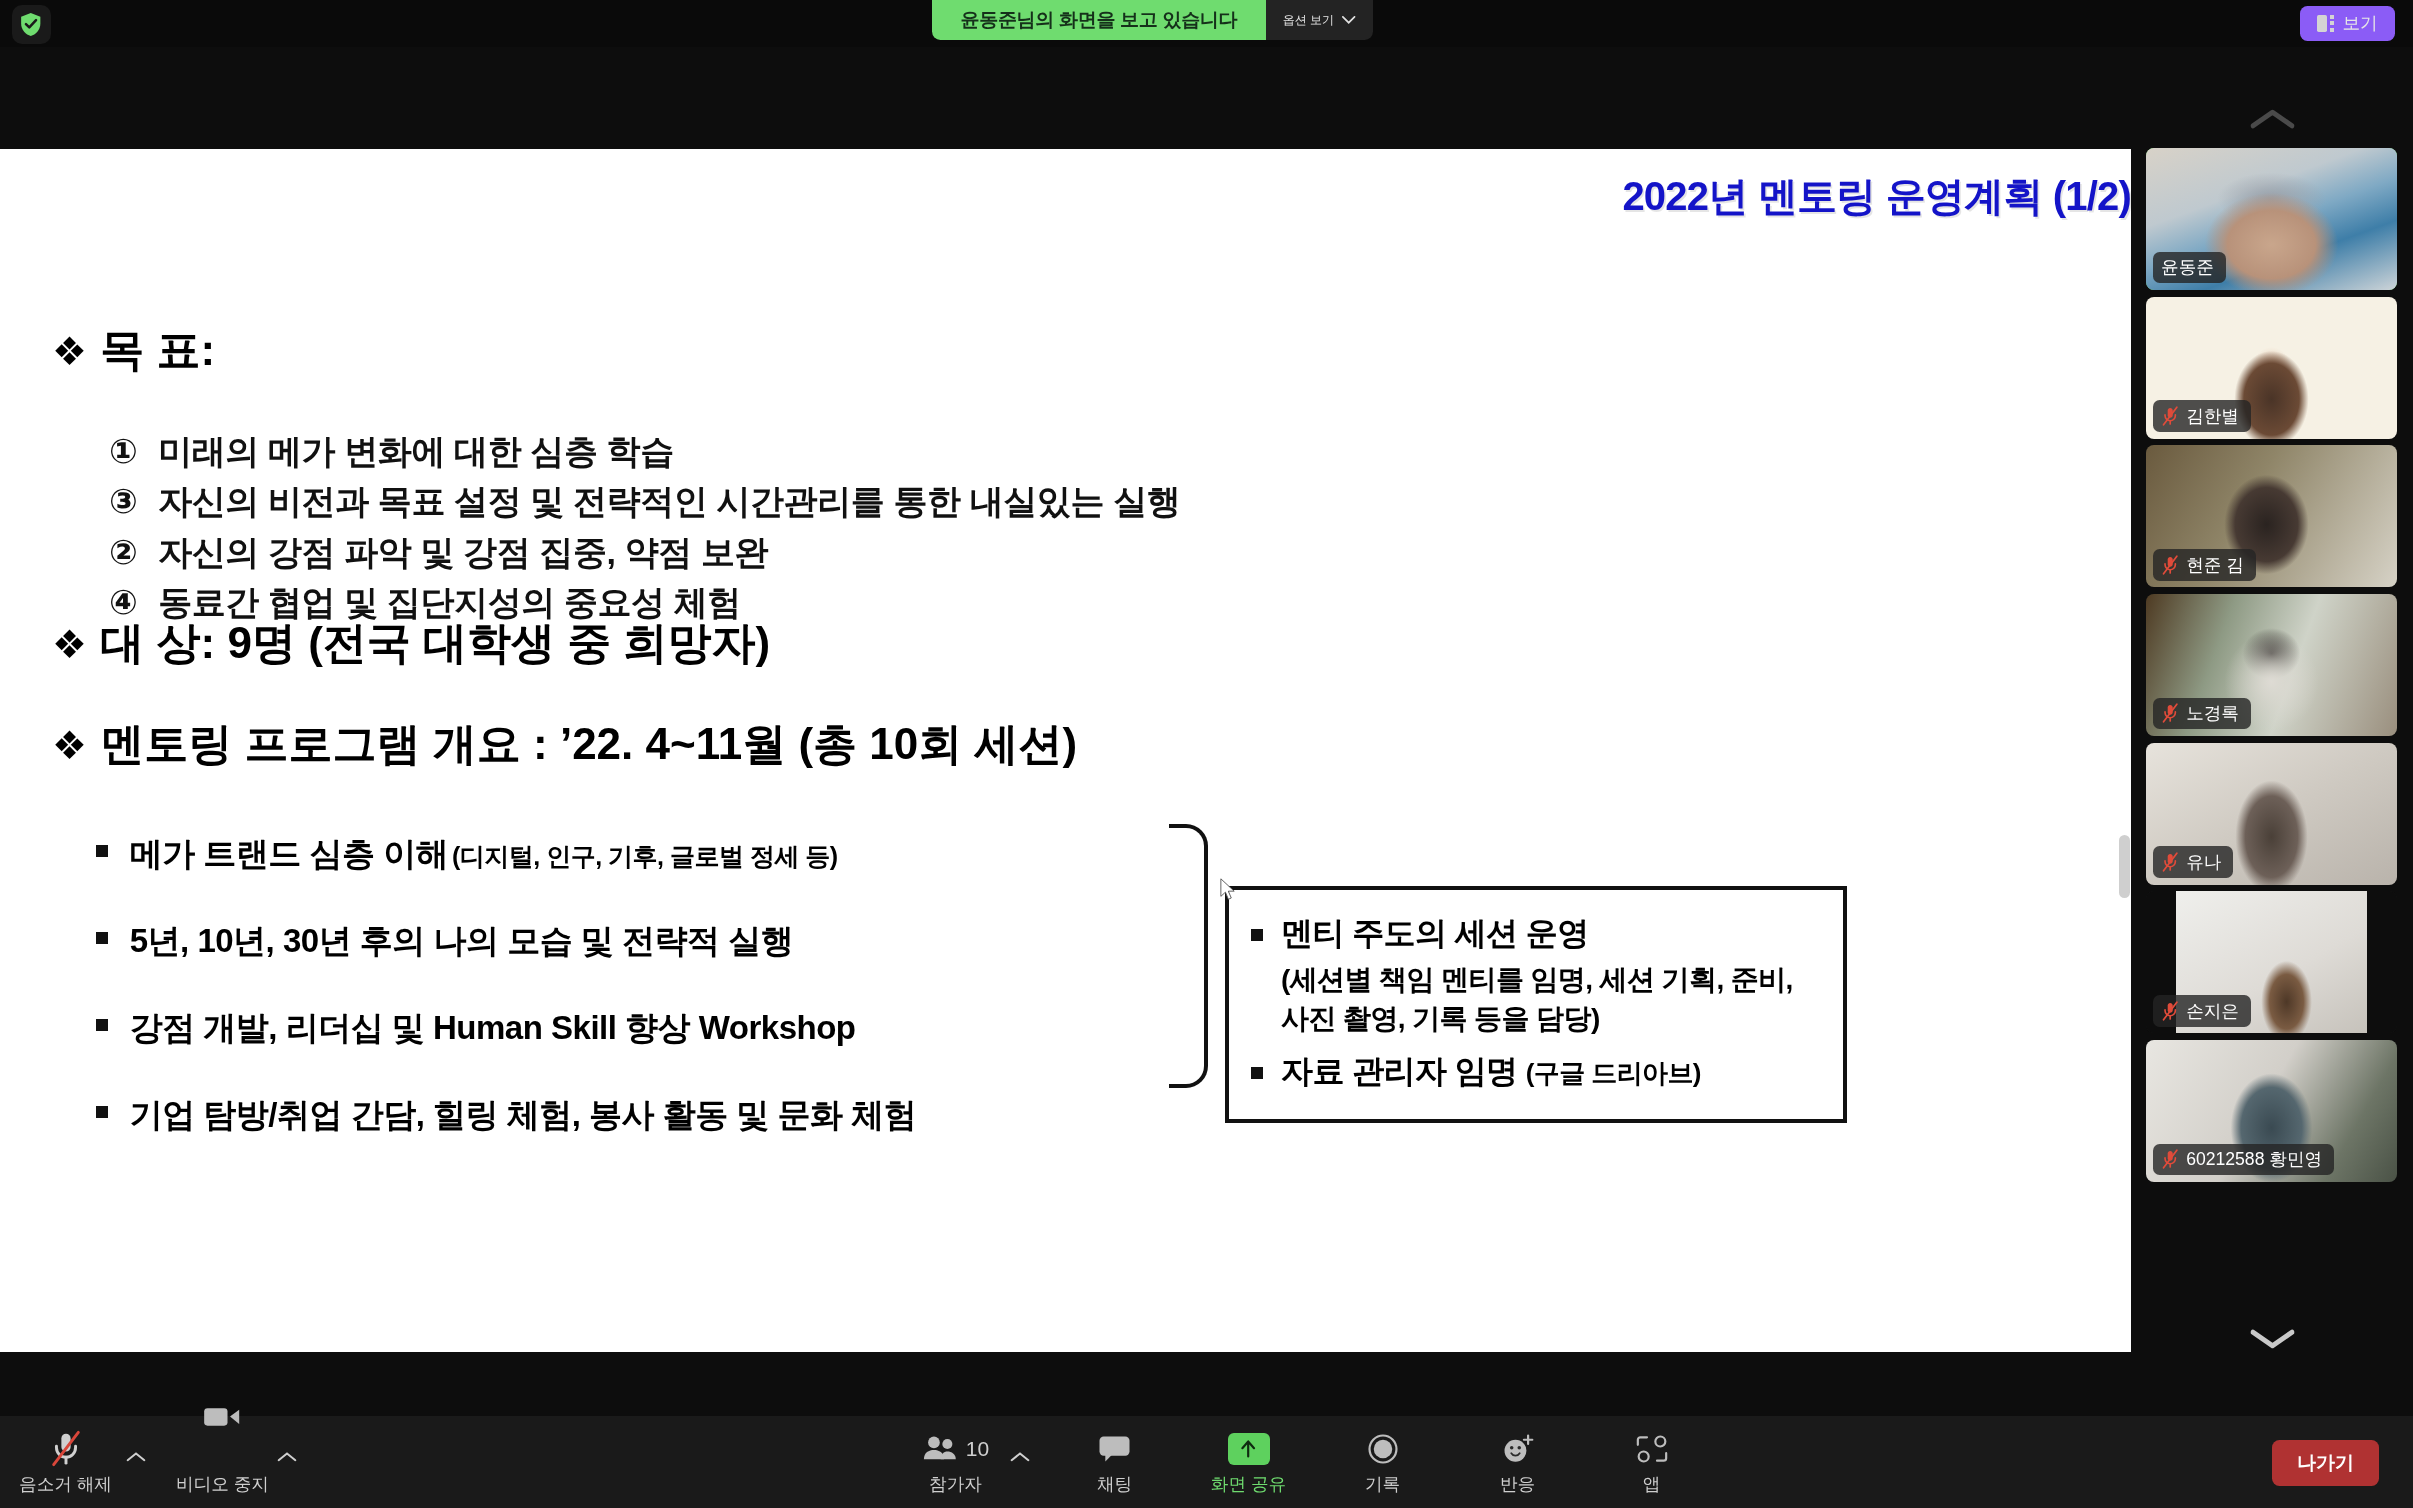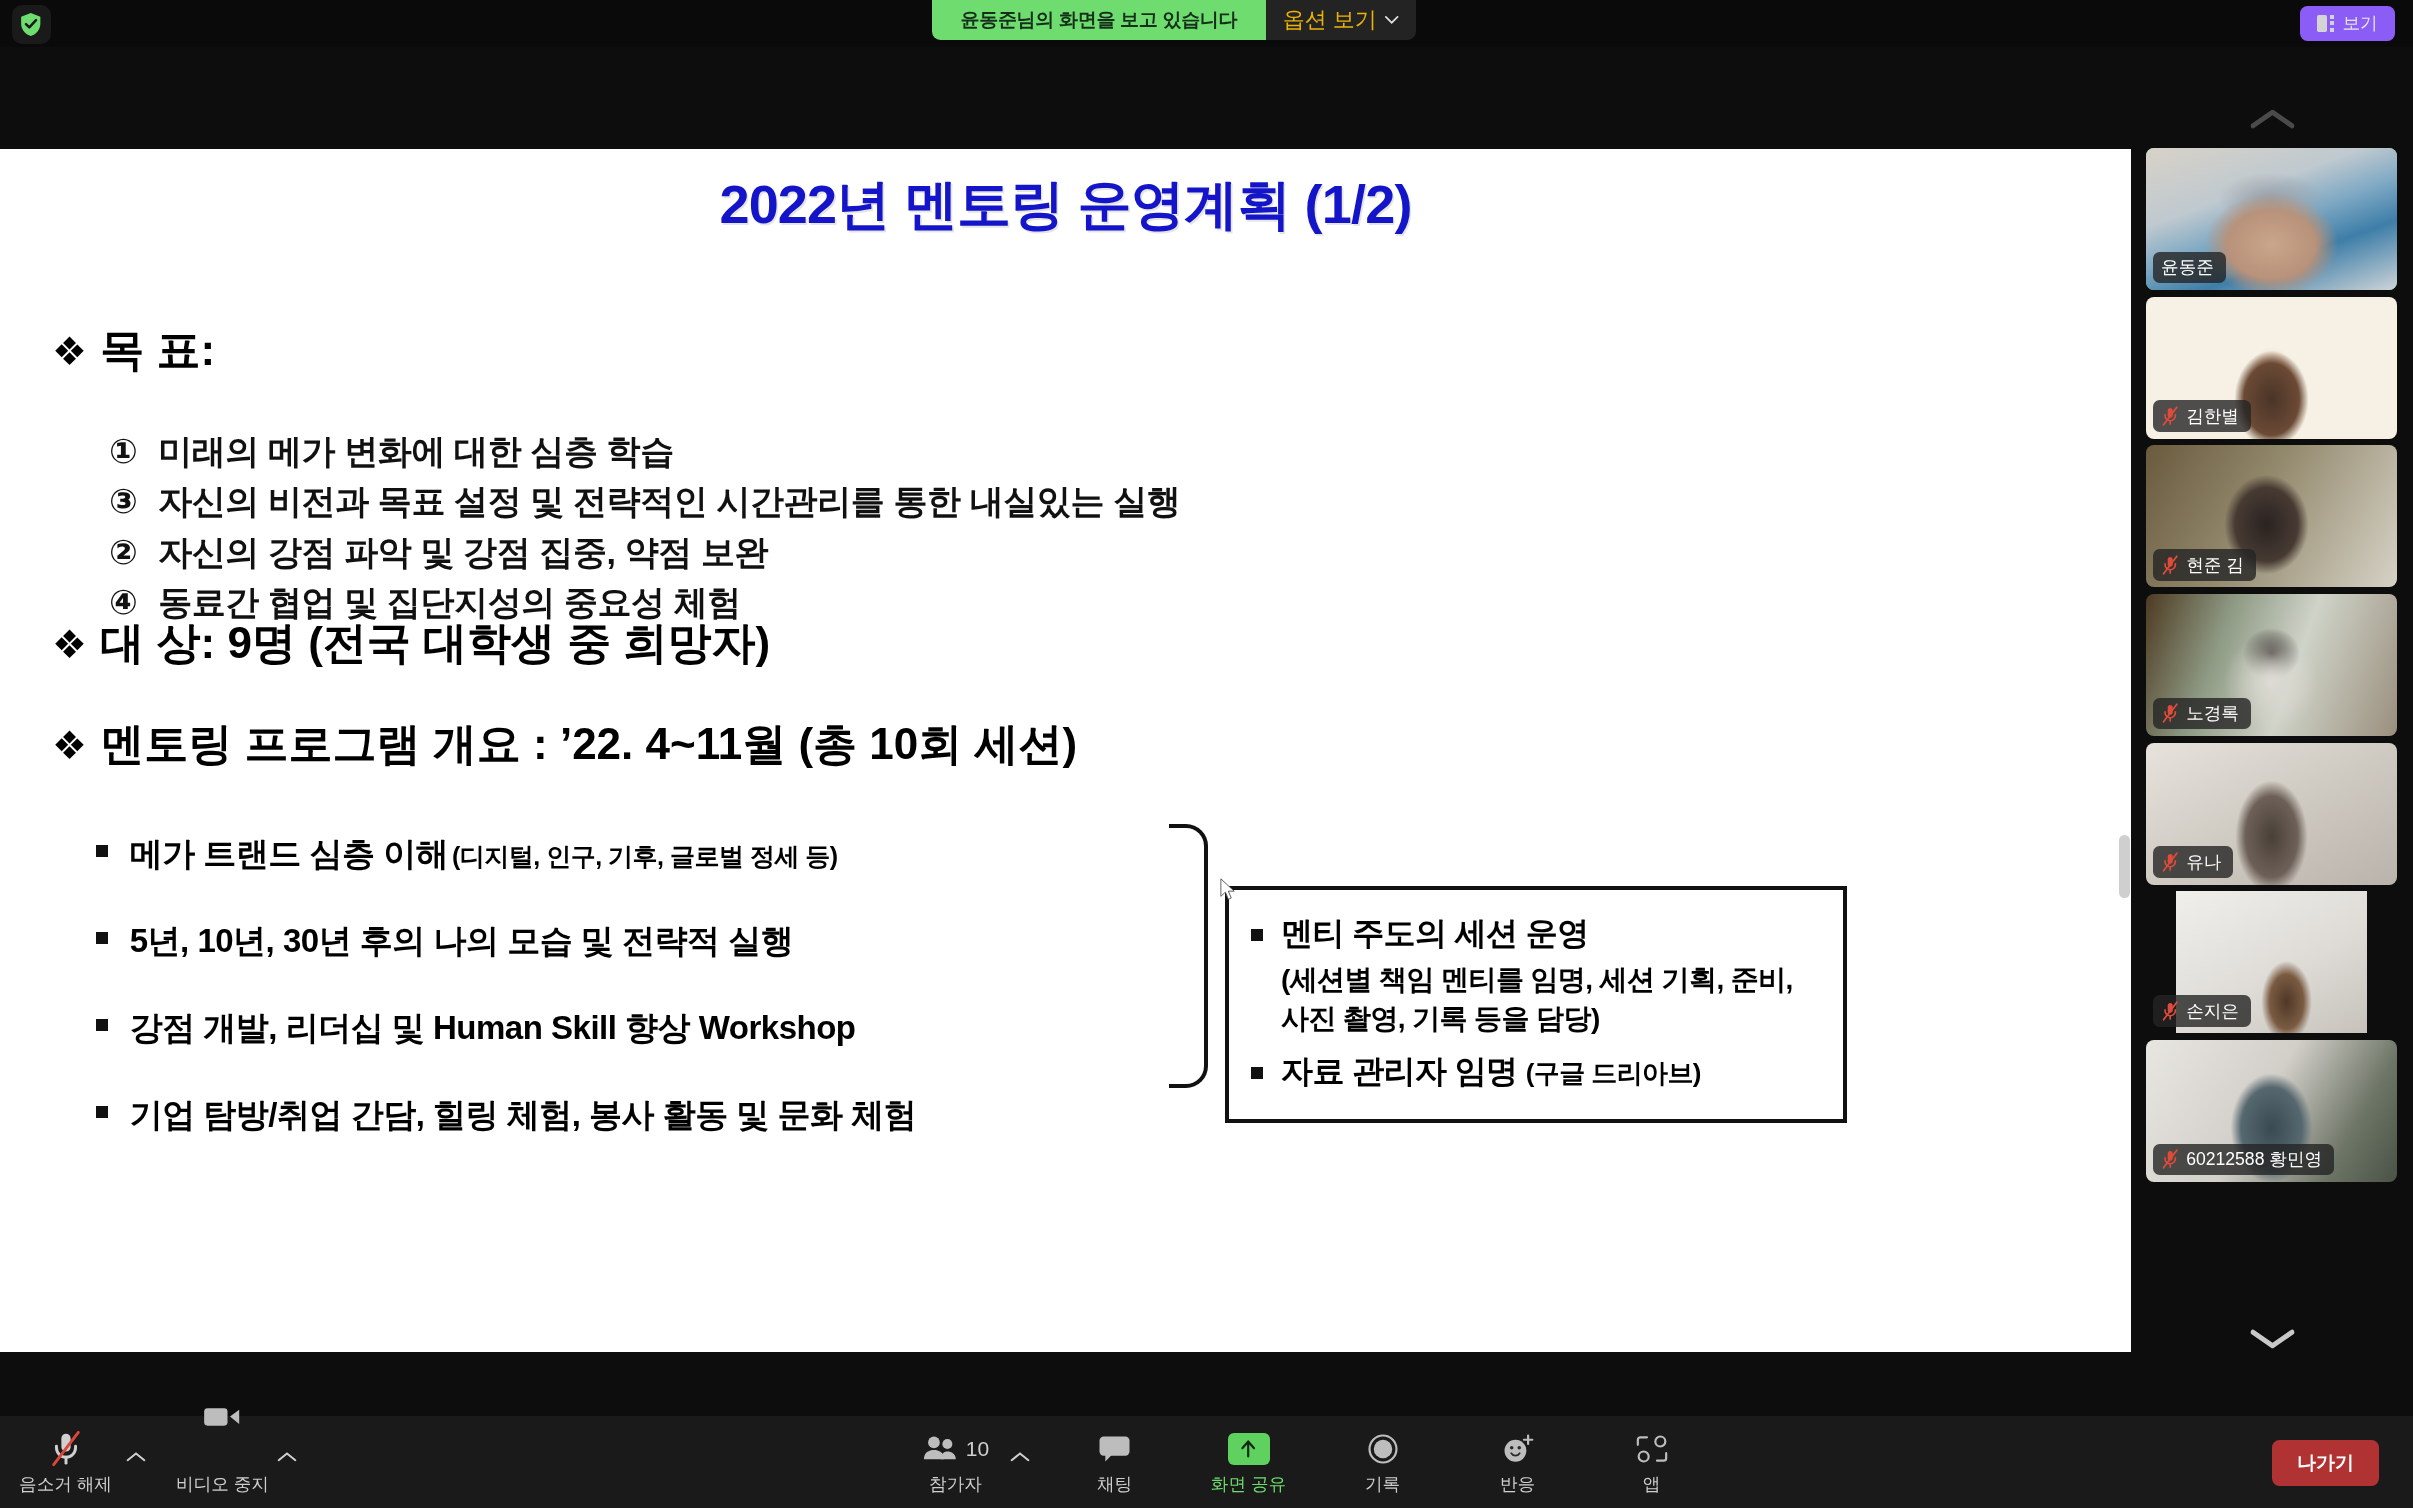"옵션 보기" .share-banner .opts { color: #eab308 -> #e5e5e5; font-size: 22px -> 12px }
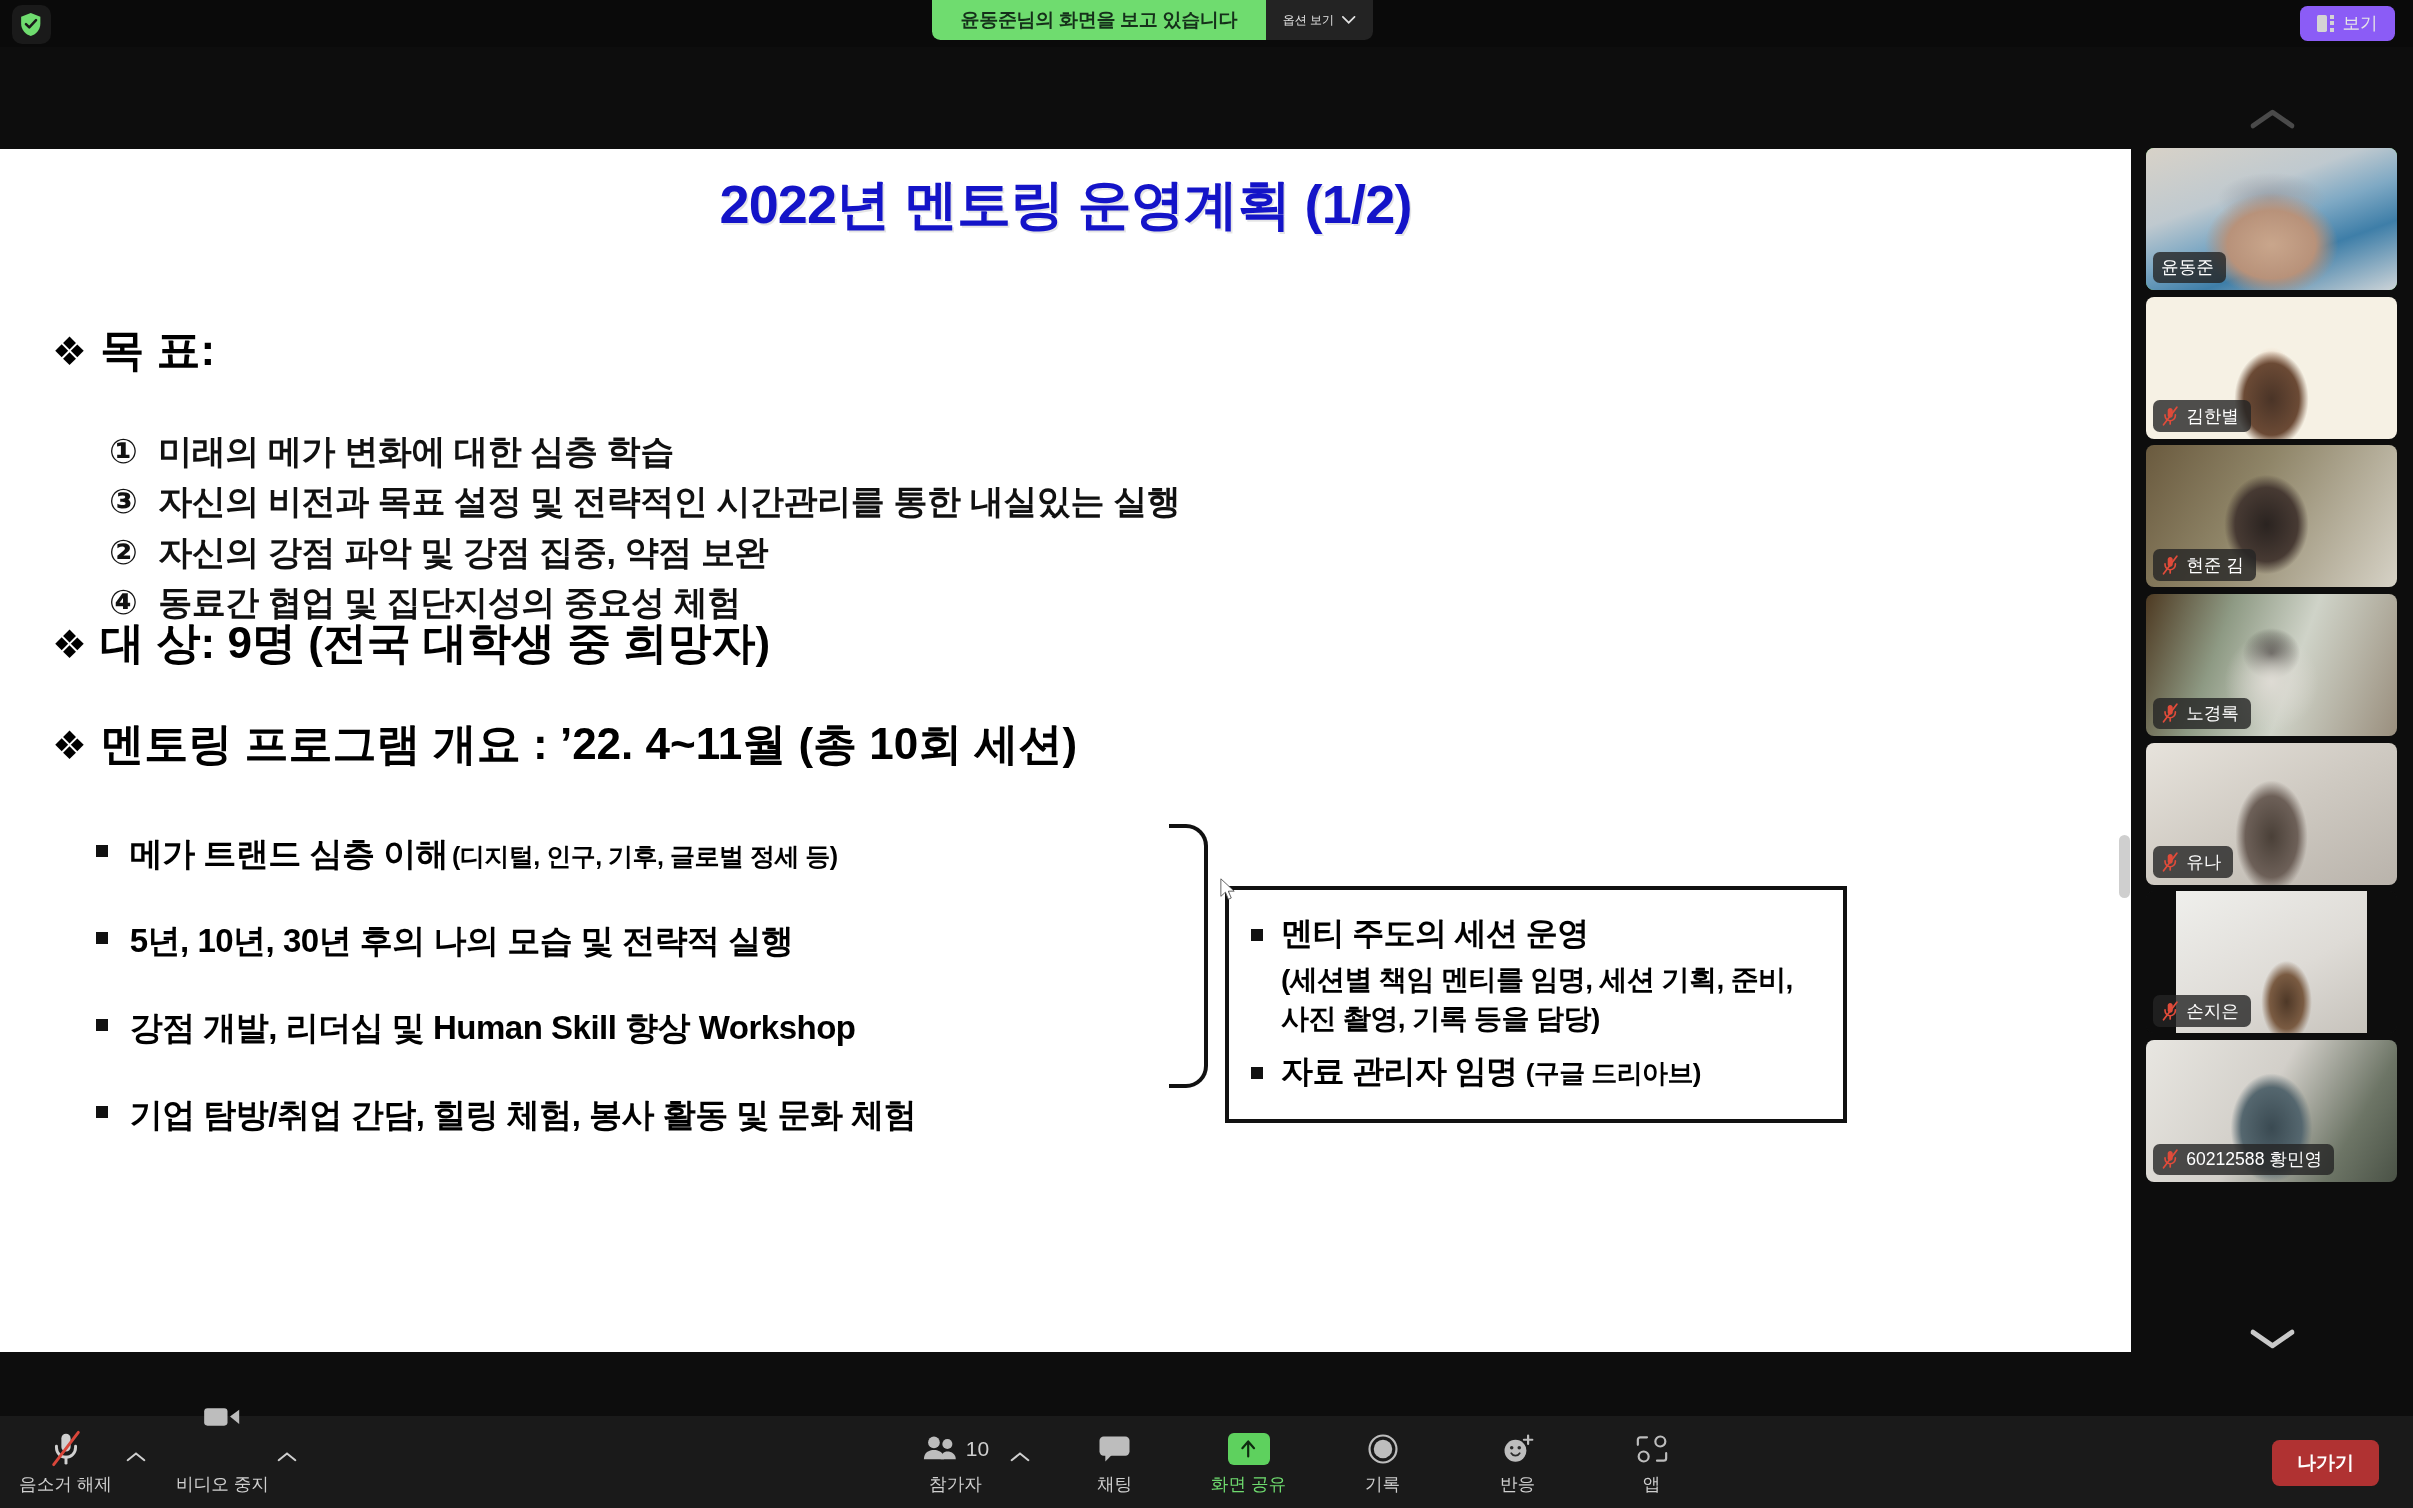"2022년 멘토링 운영계획 (1/2)" .sl-title { font-size: 54px -> 40px; text-align: center -> right }
